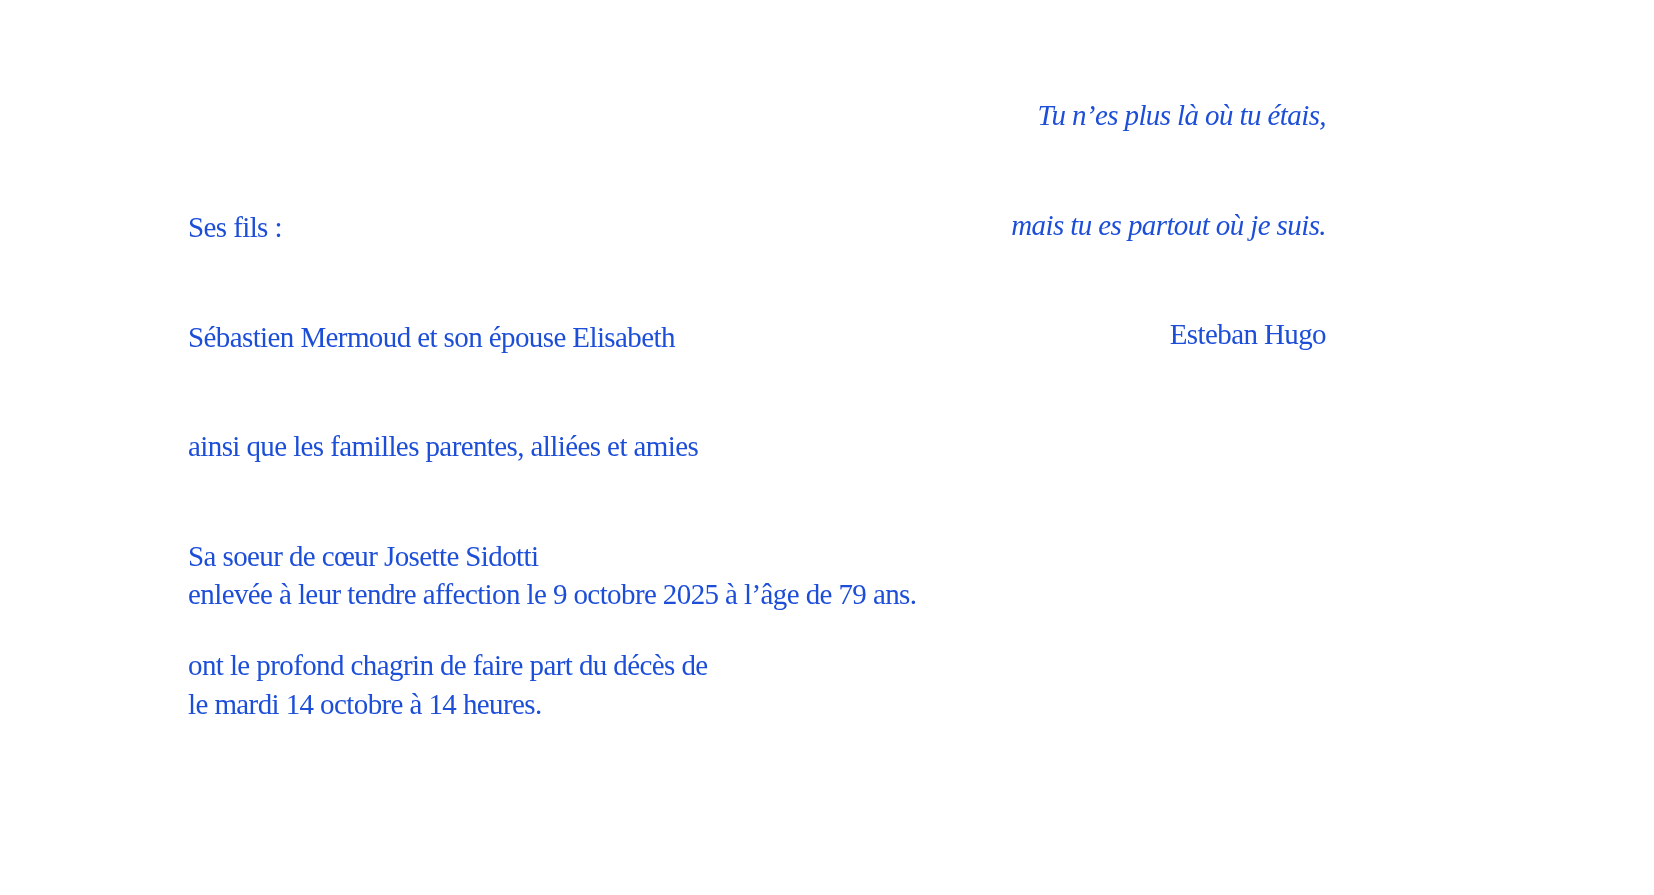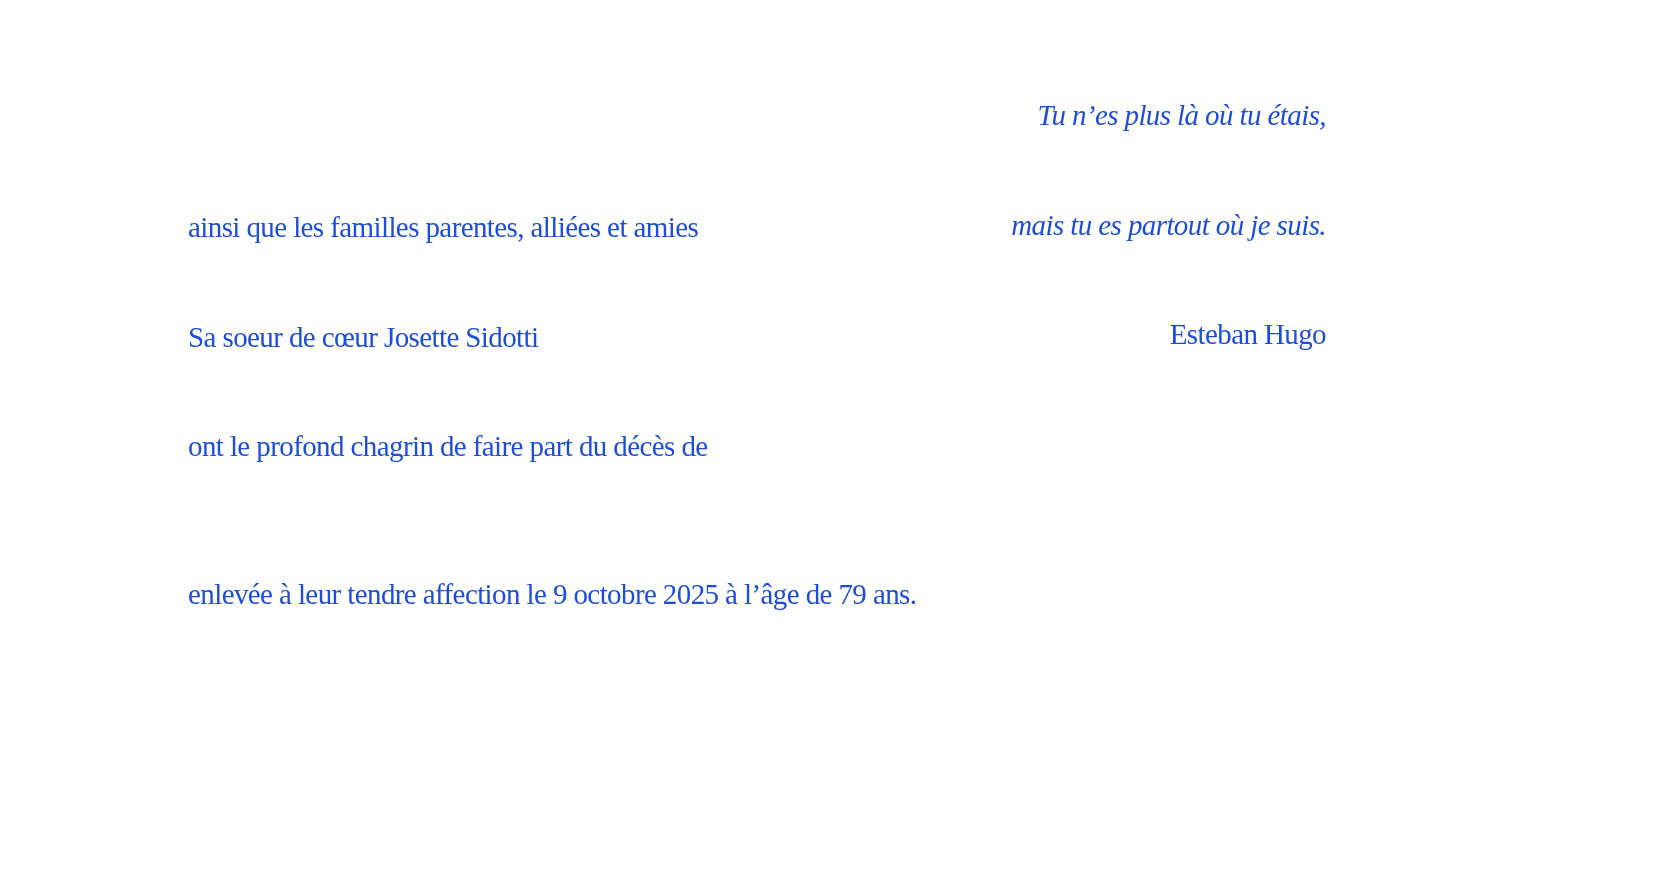"Ses fils :" div { html: none -> <div>Ses fils :</div> }
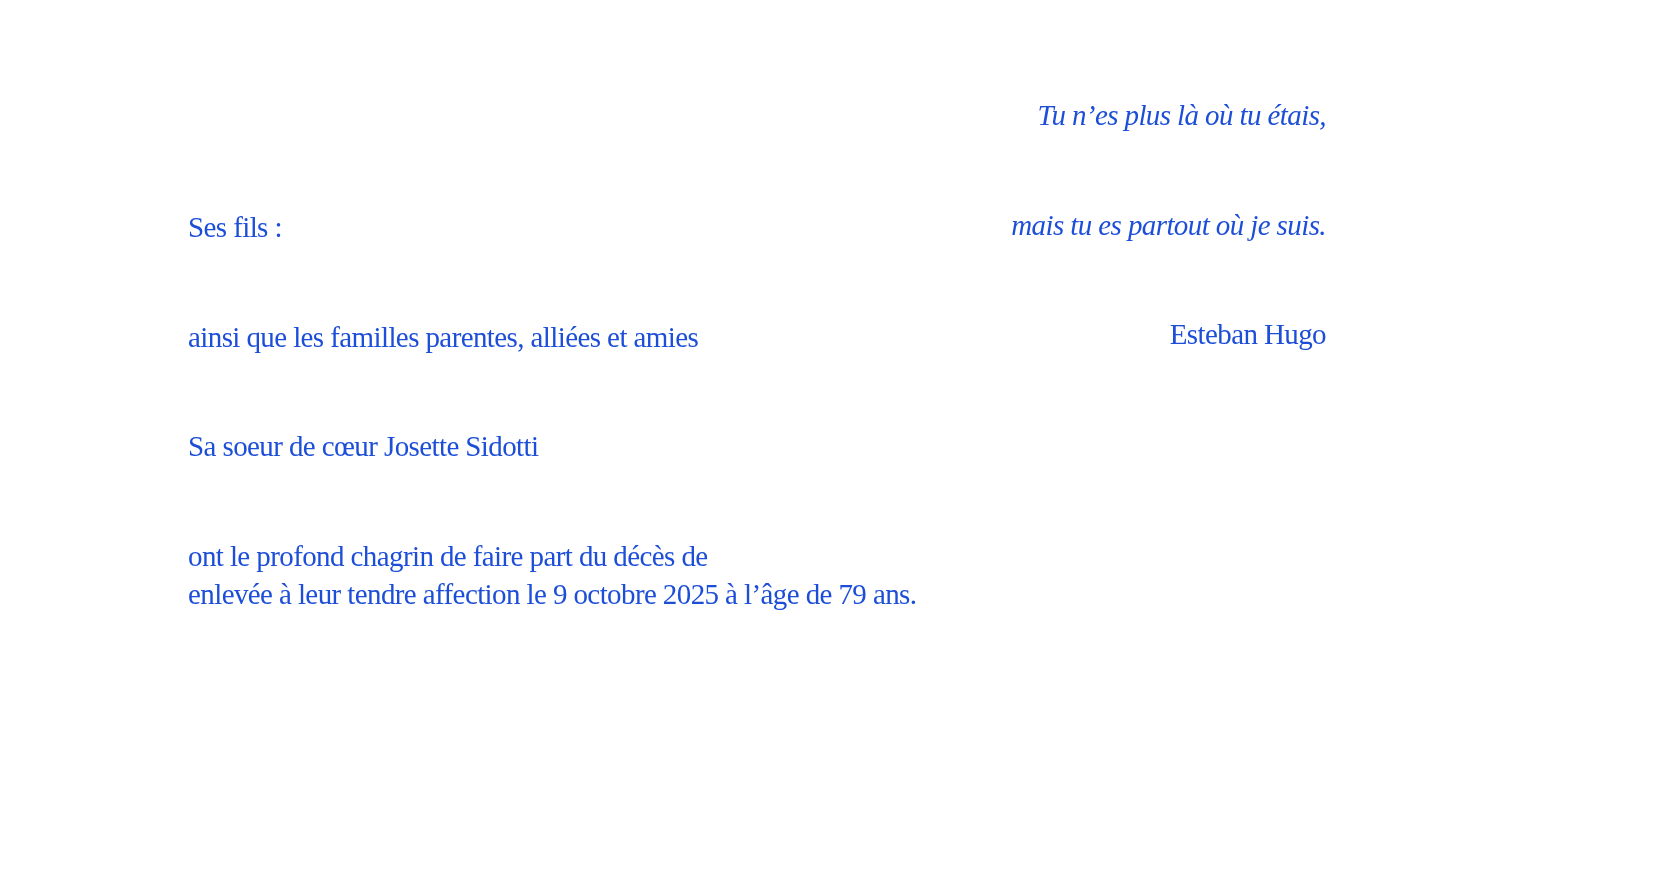"Sébastien Mermoud et son épouse" div { html: none -> <div>Sébastien Mermoud et son épouse Elisabeth</div> }
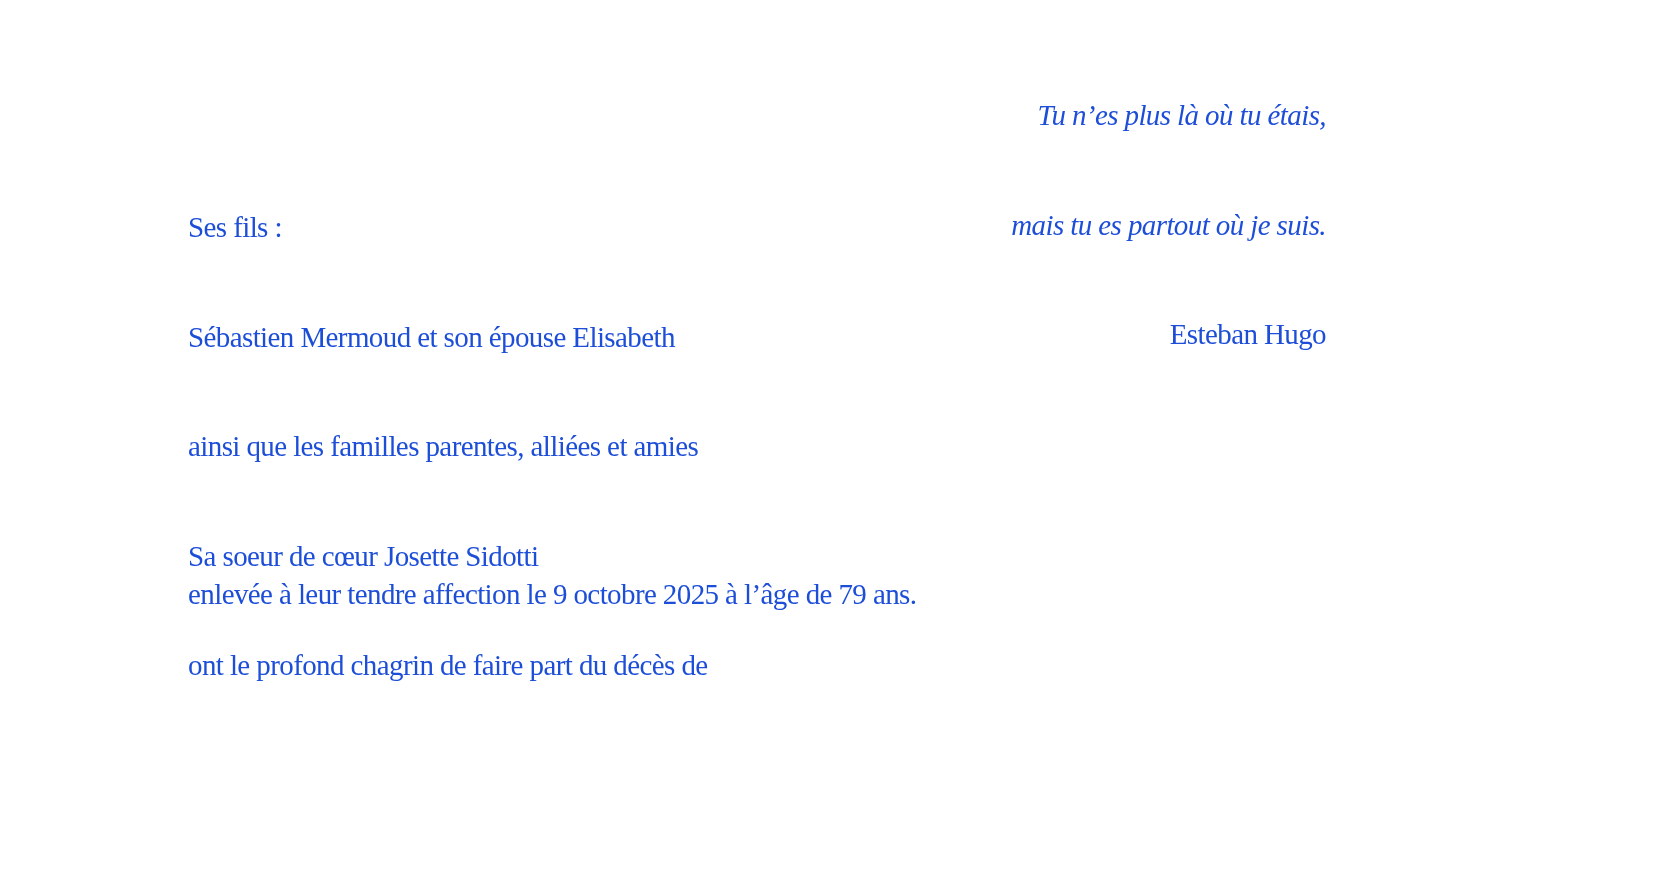"le mardi 14 octobre à" div { html: none -> <div>le mardi 14 octobre à 14 heures.</div> }
